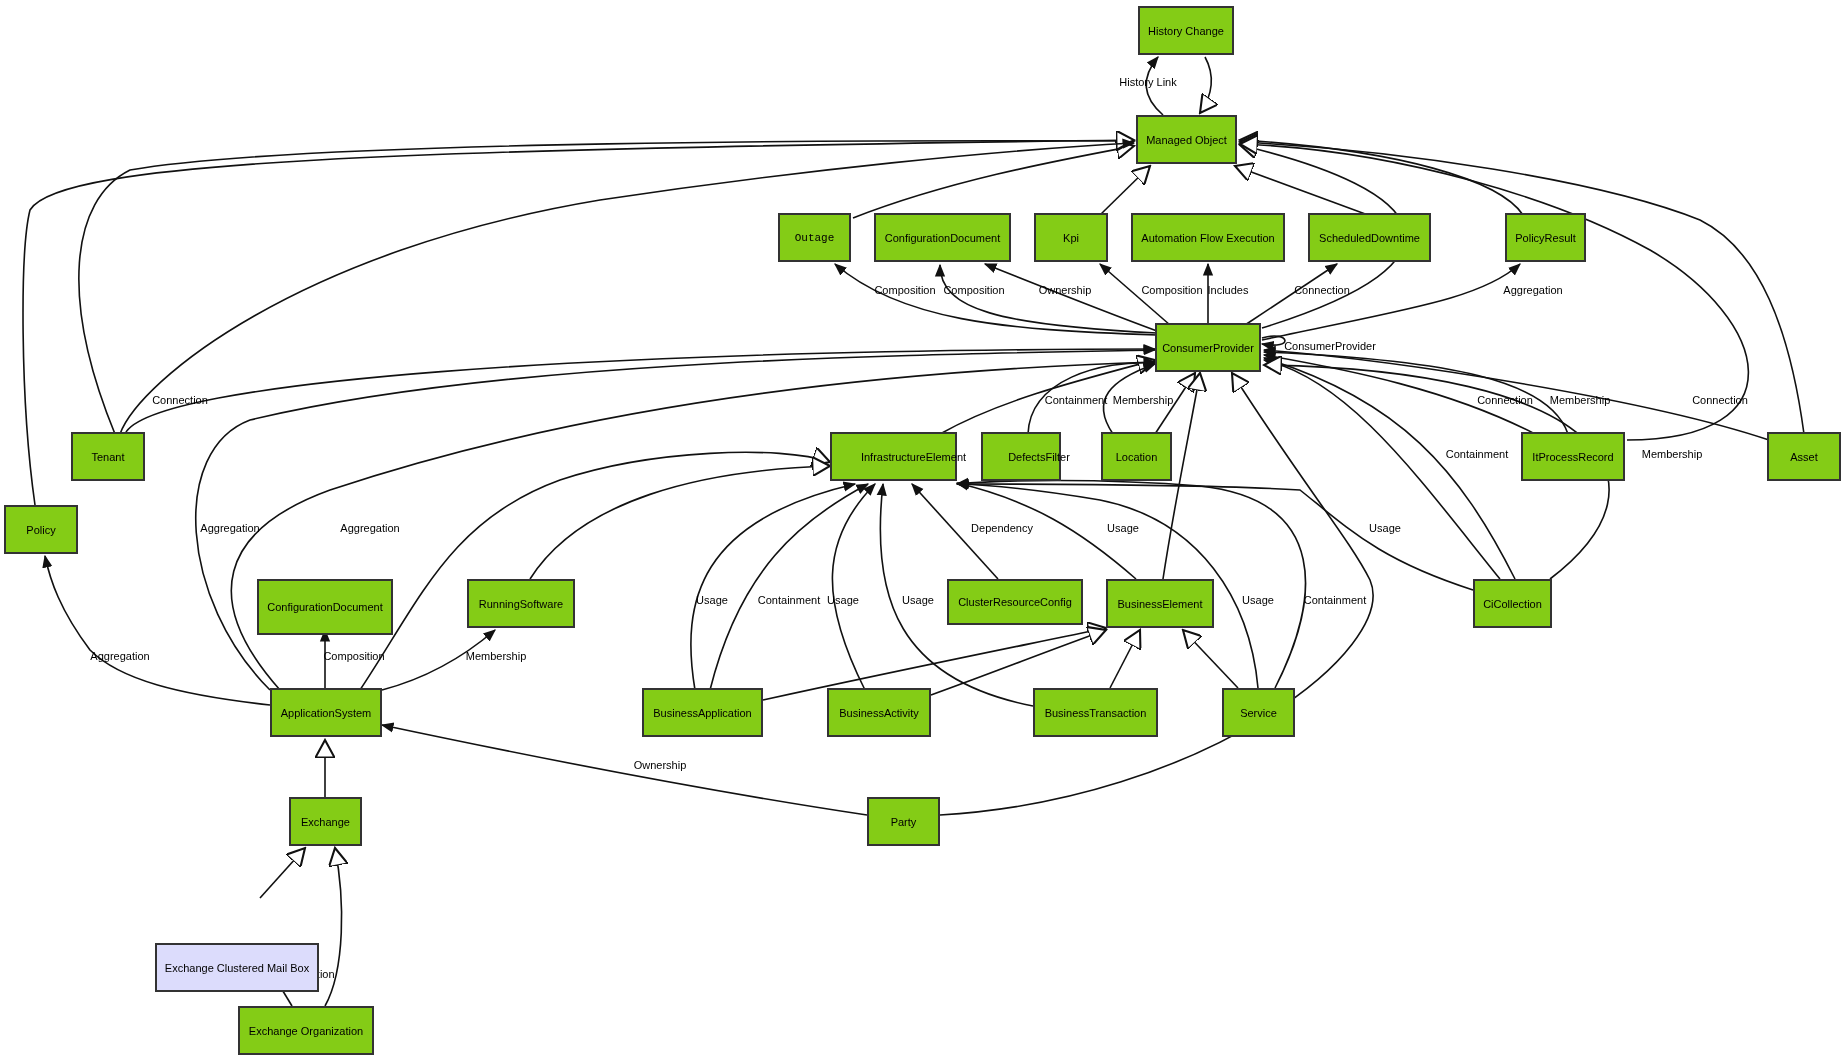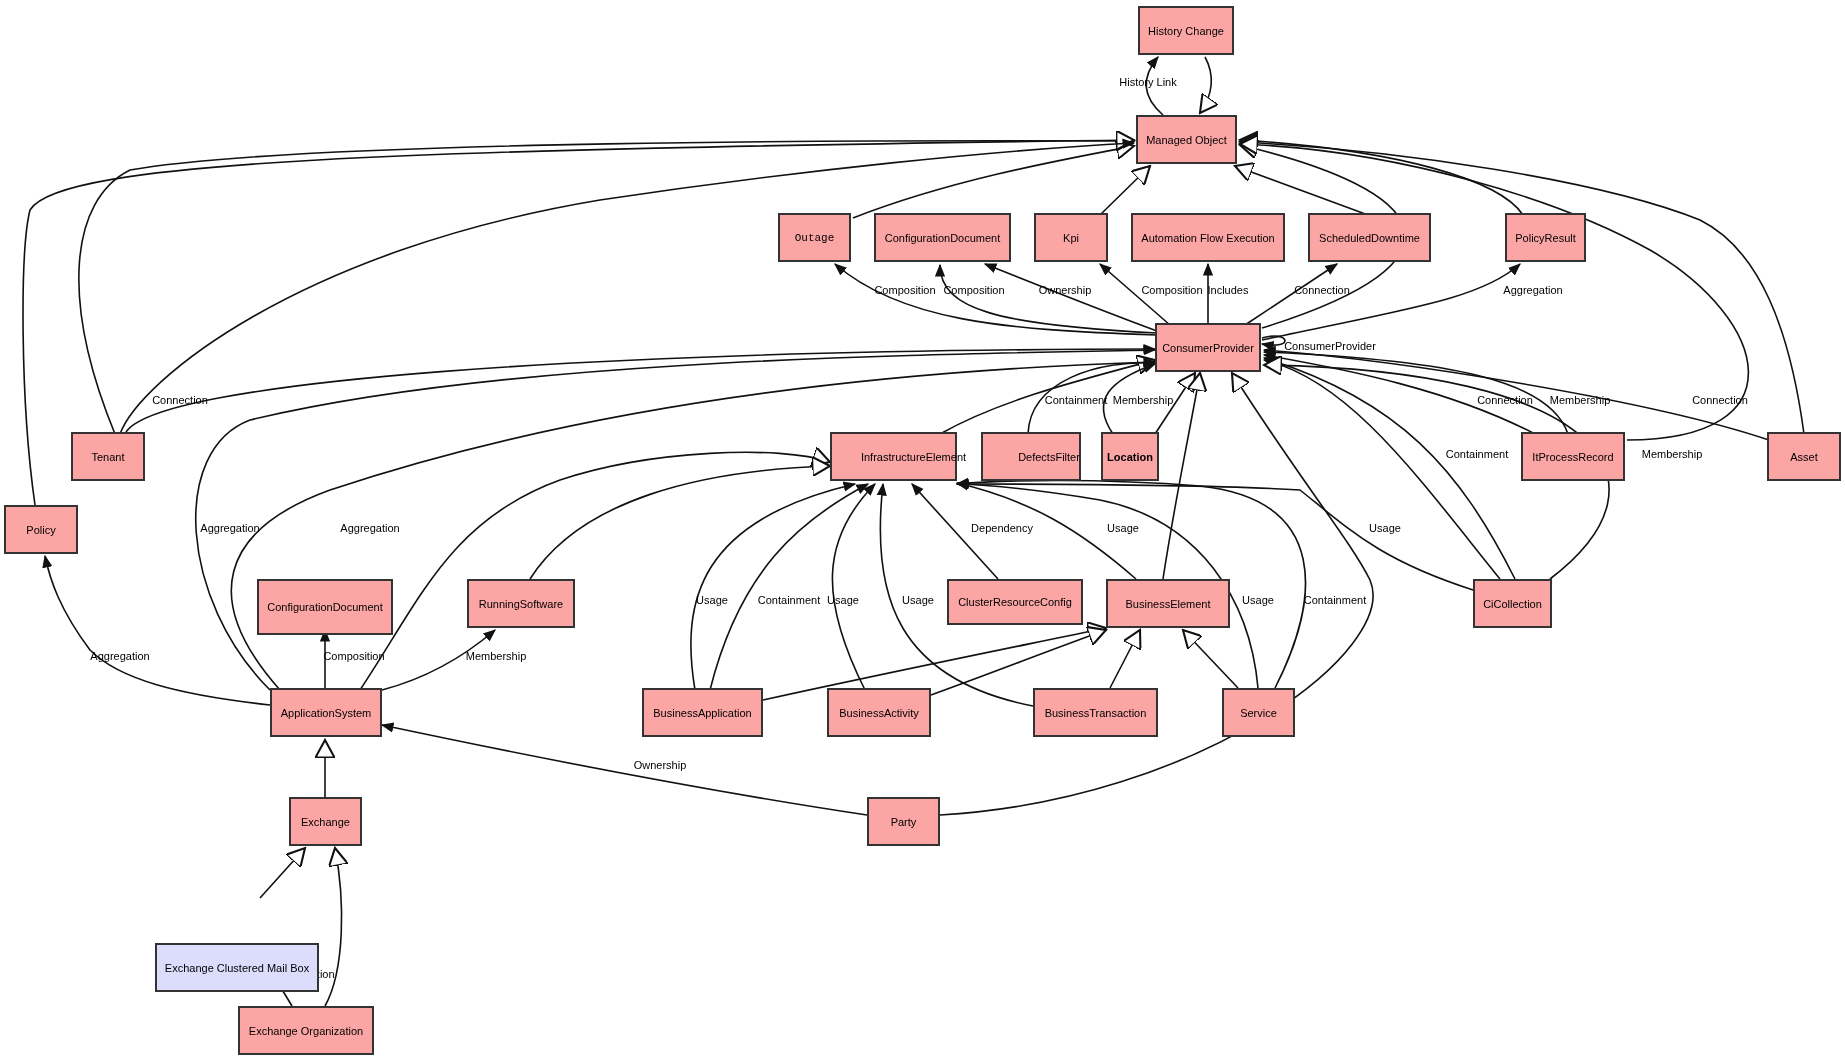"History Change" .node { background: #fca5a5 -> #84cc16 }
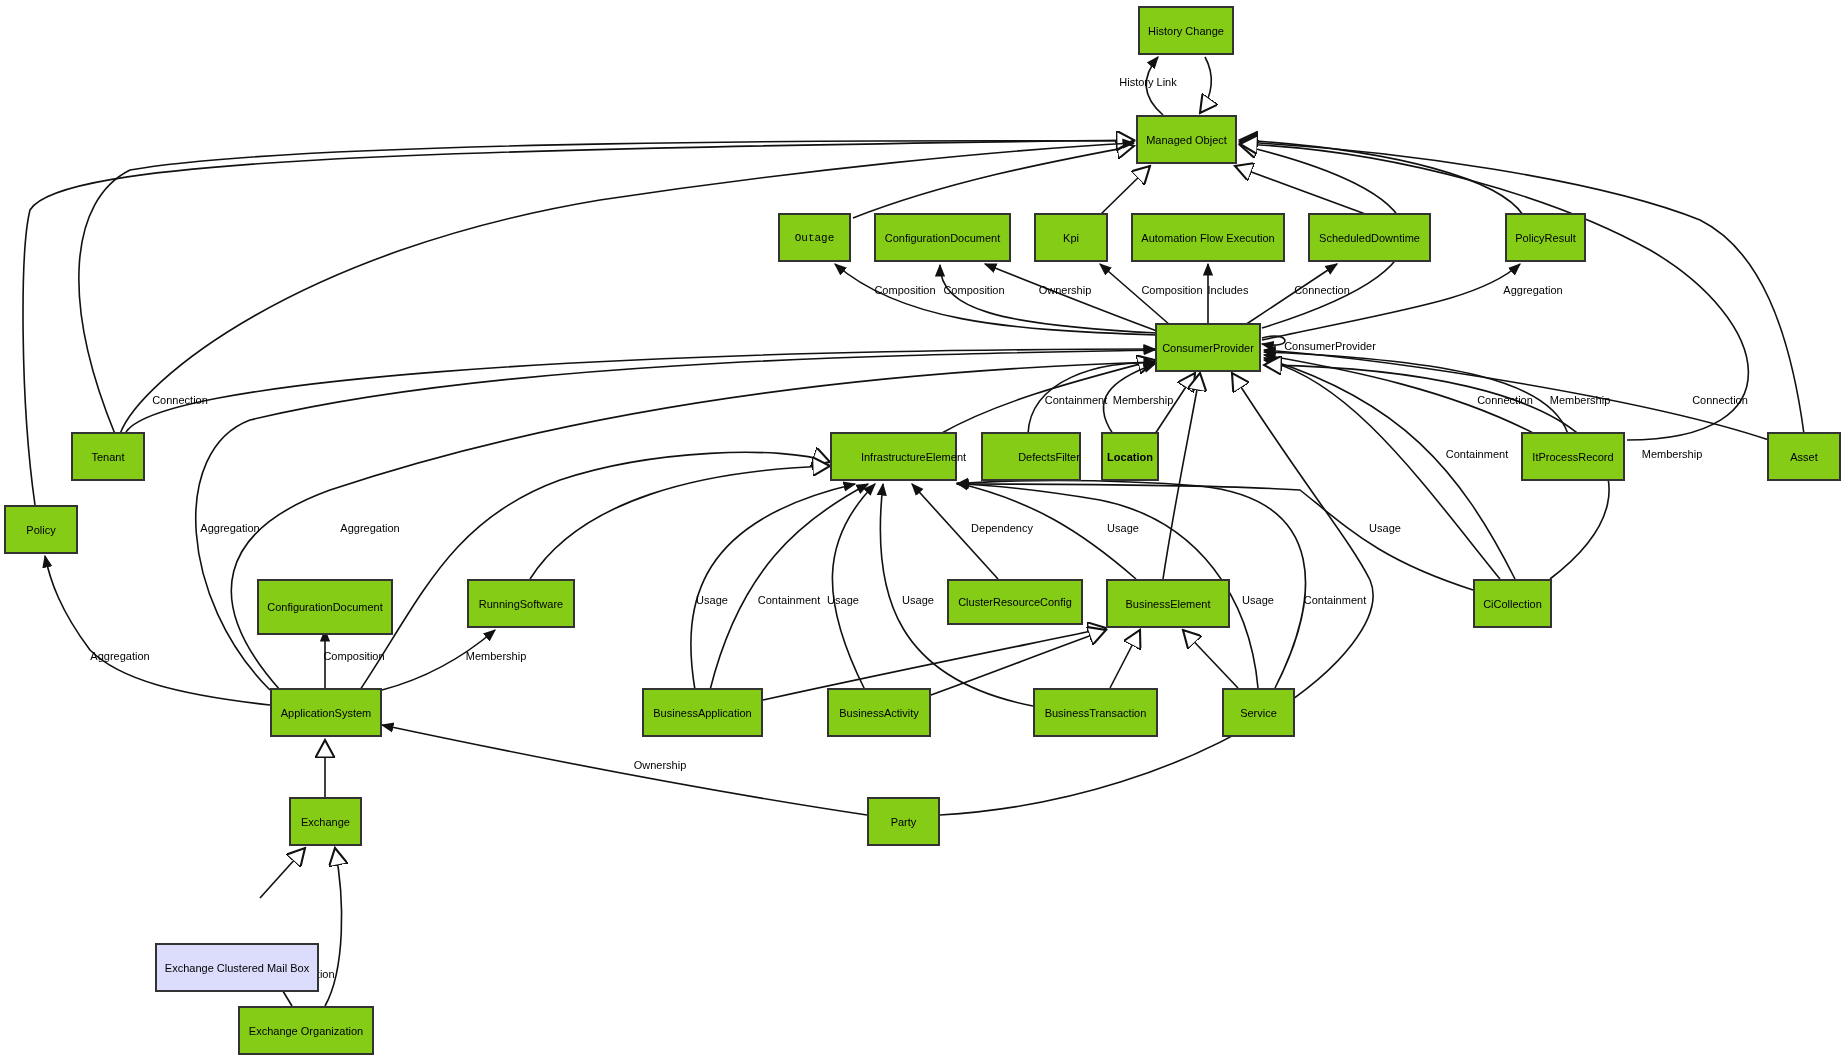"DefectsFilter" div.node { width: 100px -> 80px }
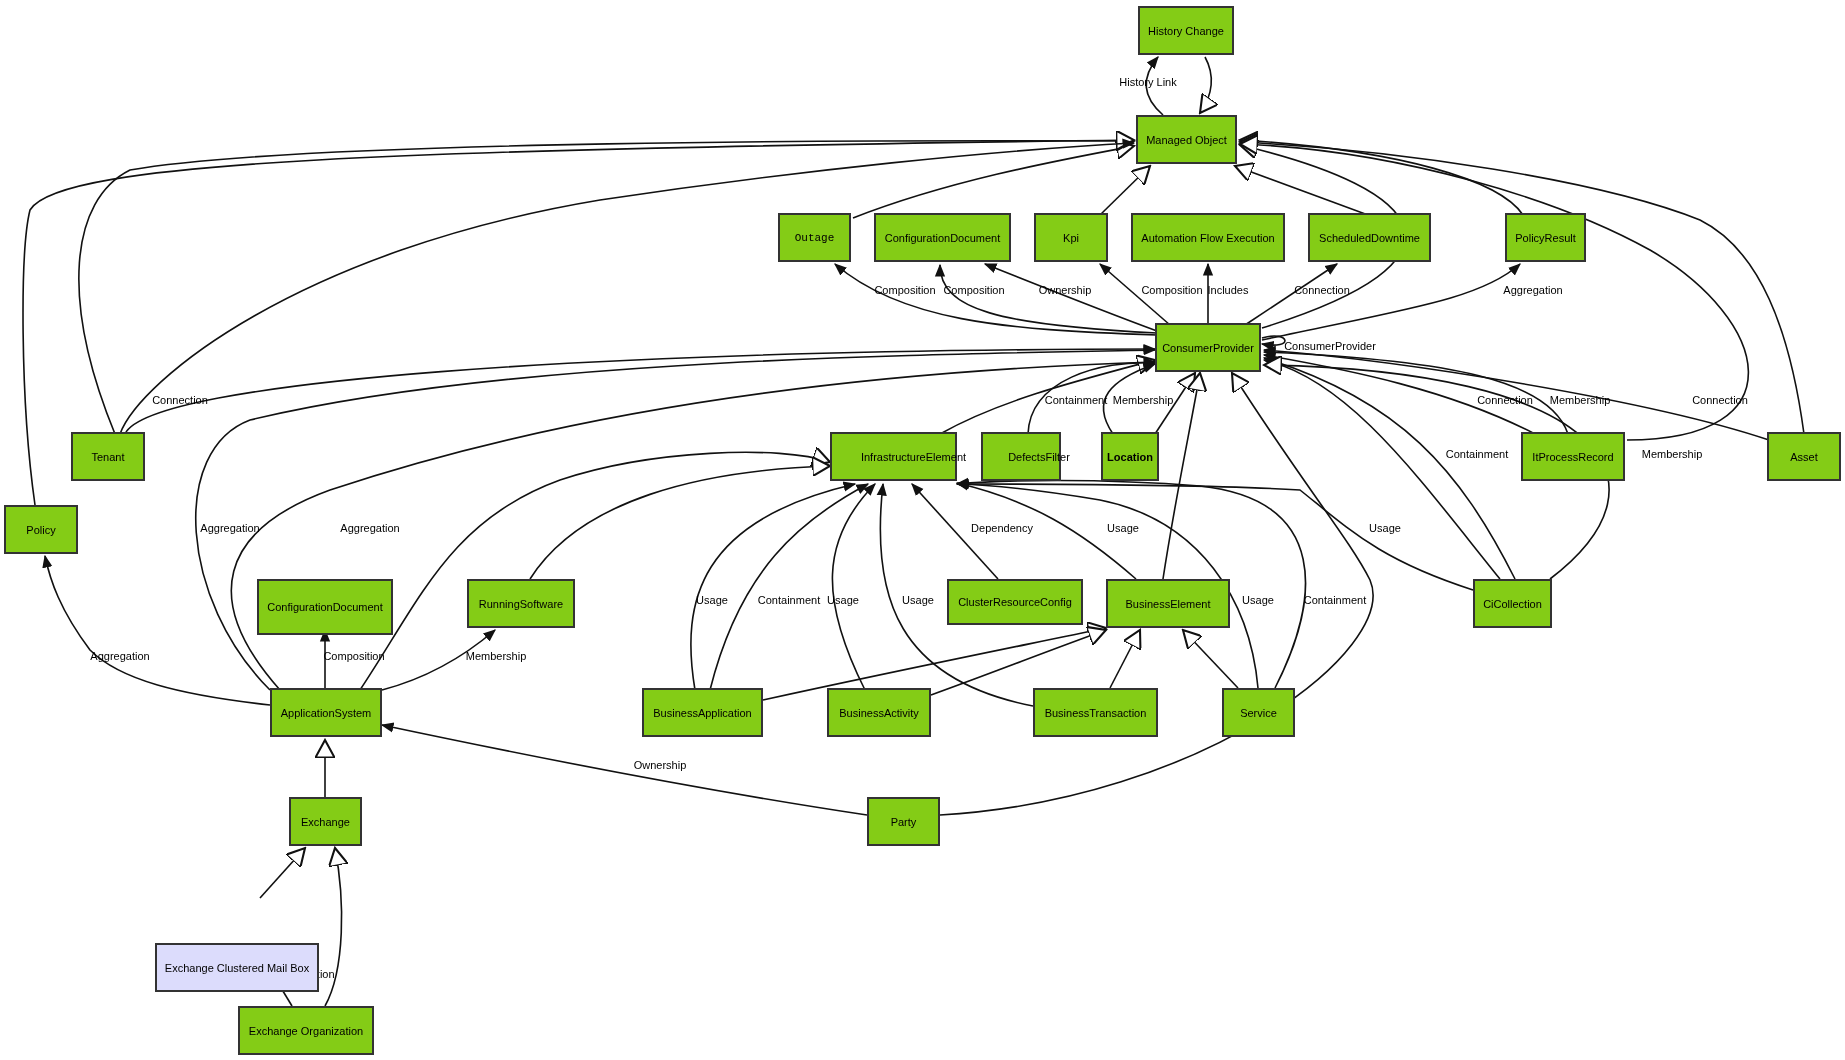"Location" div.node { font-weight: bold -> none; width: 58px -> 71px }
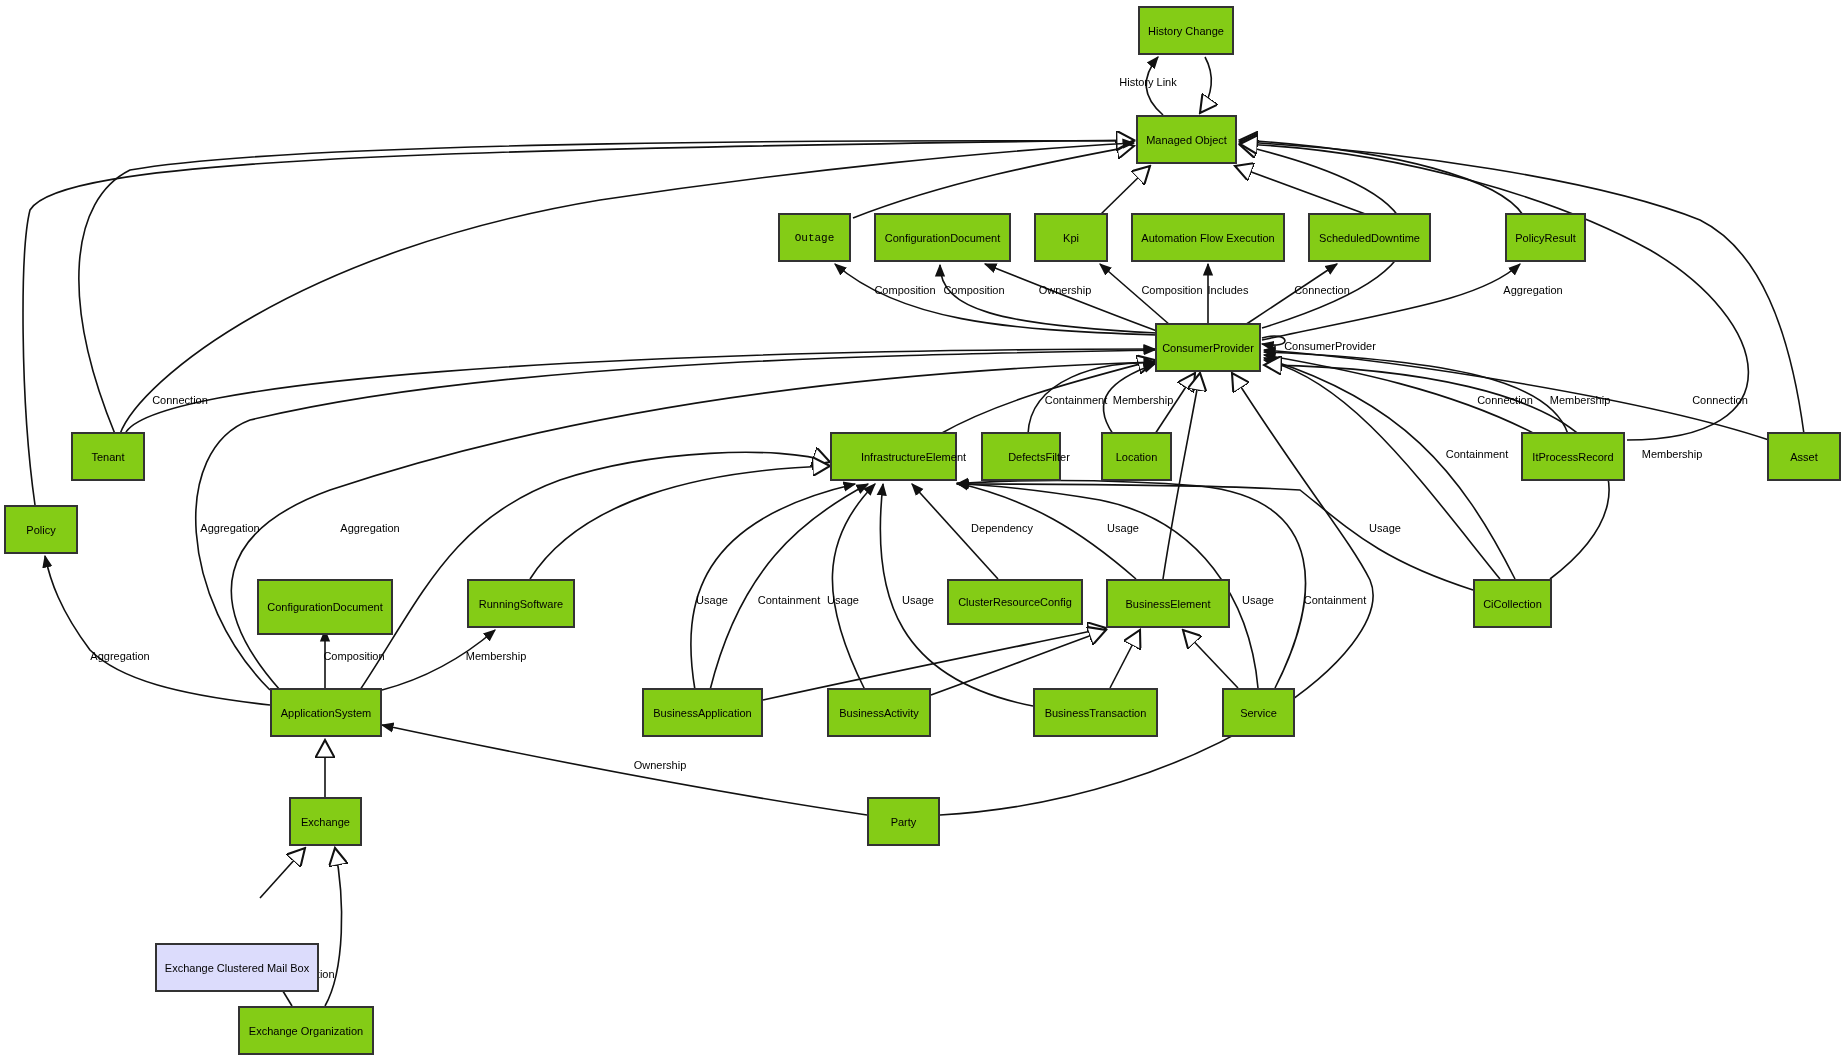"BusinessElement" div.node { width: 124px -> 108px }
